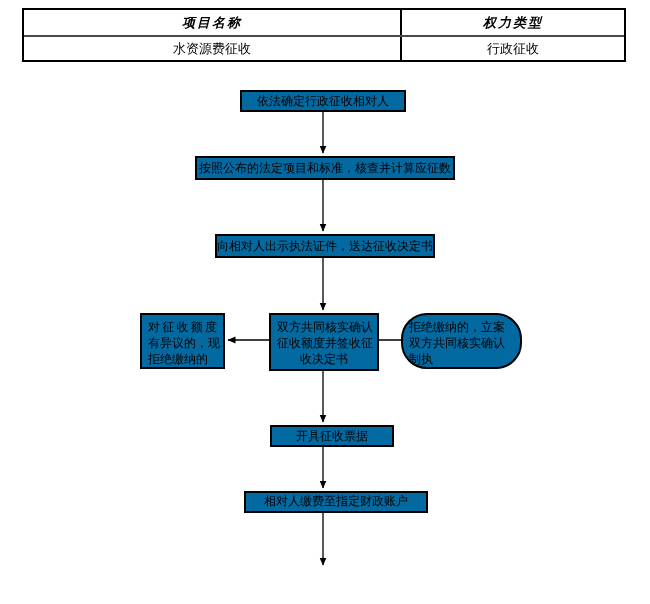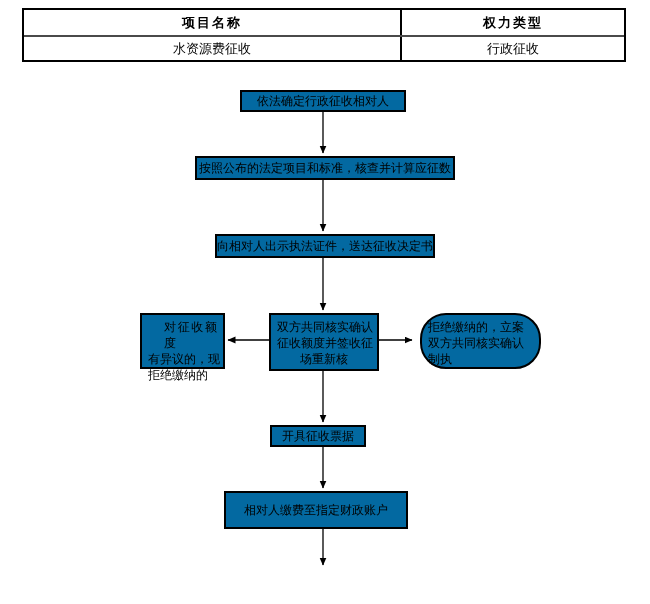"项目名称" .trow.header .tcell { font-style: none -> italic }
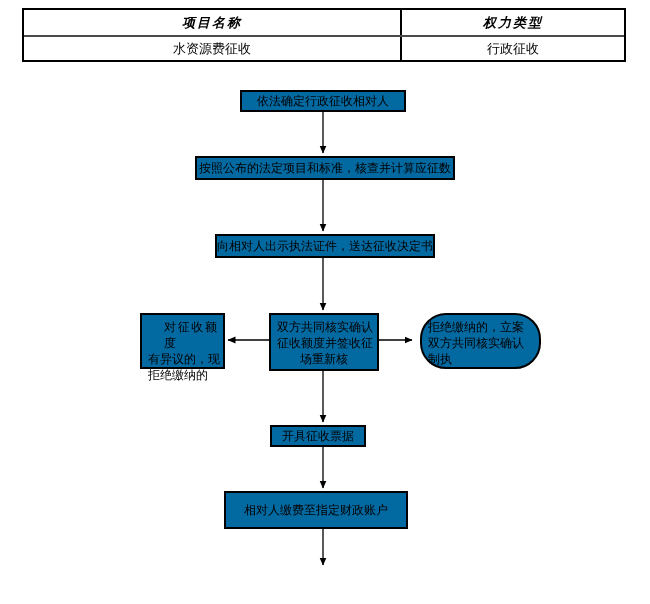"对征收额度" .node.multi .ln.jline { margin-left: 16px -> none }
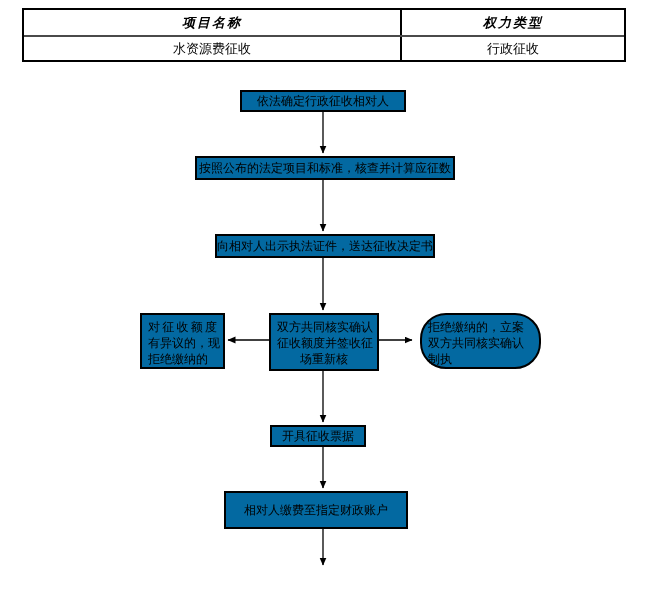"拒绝缴纳的，立案" div.node { left: 420px -> 401px }
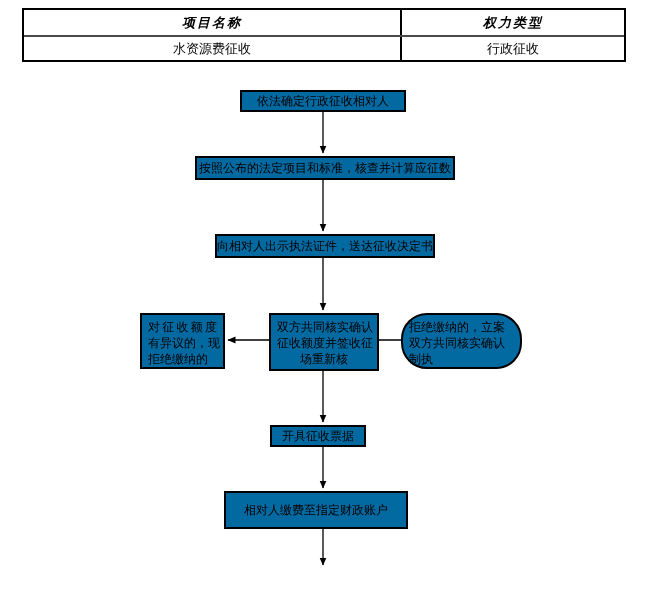"场重新核" span.ln { text: 场重新核 -> 收决定书 }
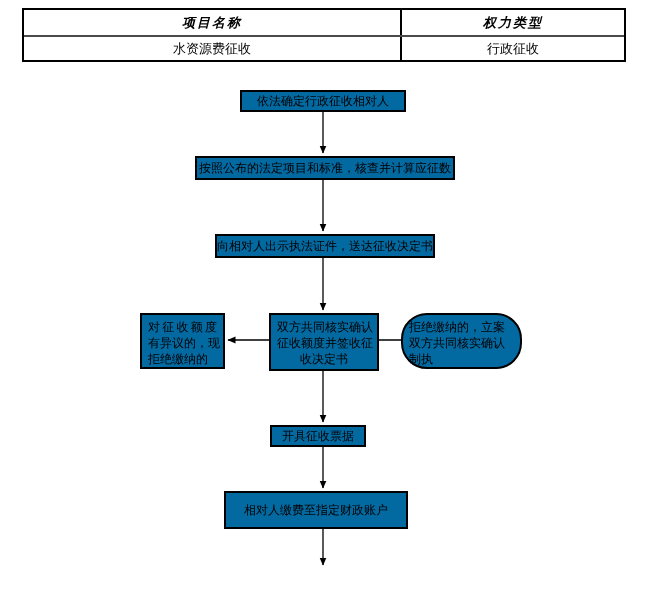"开具征收票据" div.node { width: 96px -> 124px }
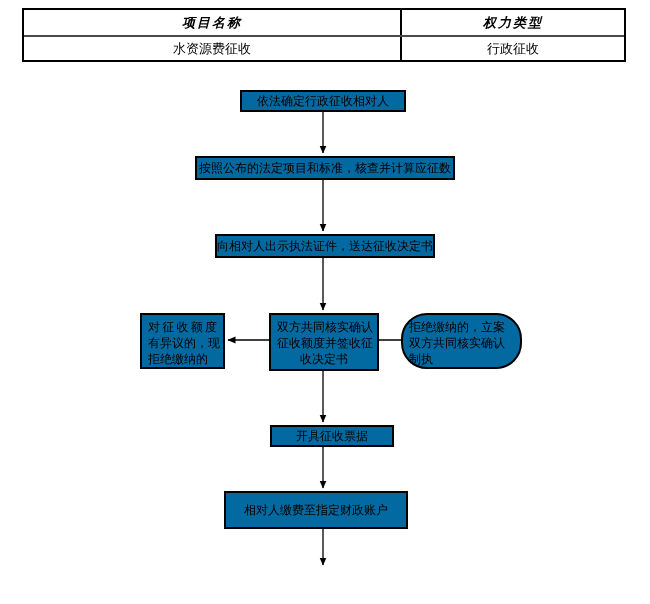"相对人缴费至指定财政账户" div.node { font-family: none -> Liberation Mono, monospace; height: 38px -> 22px; left: 224px -> 244px }
